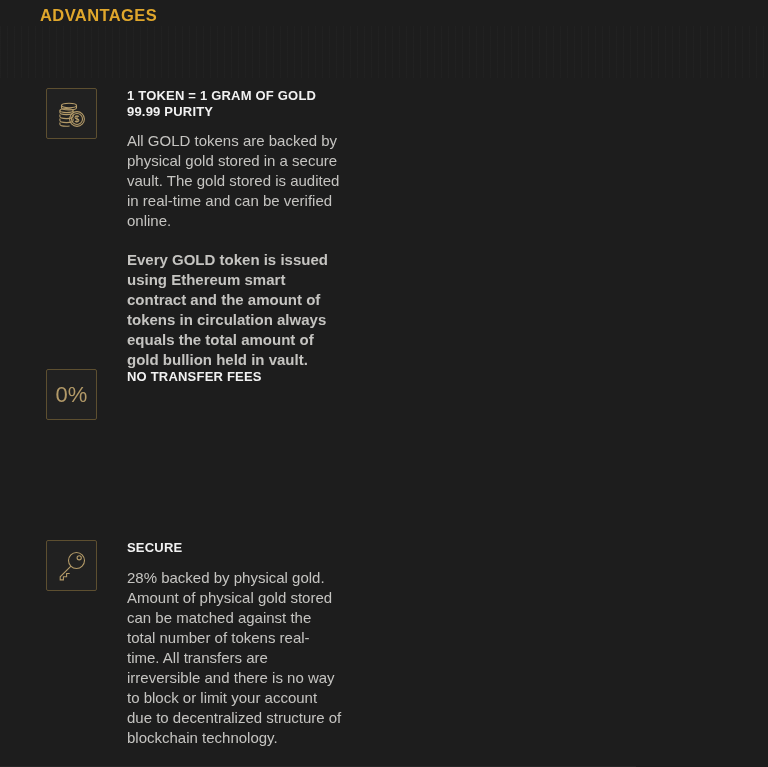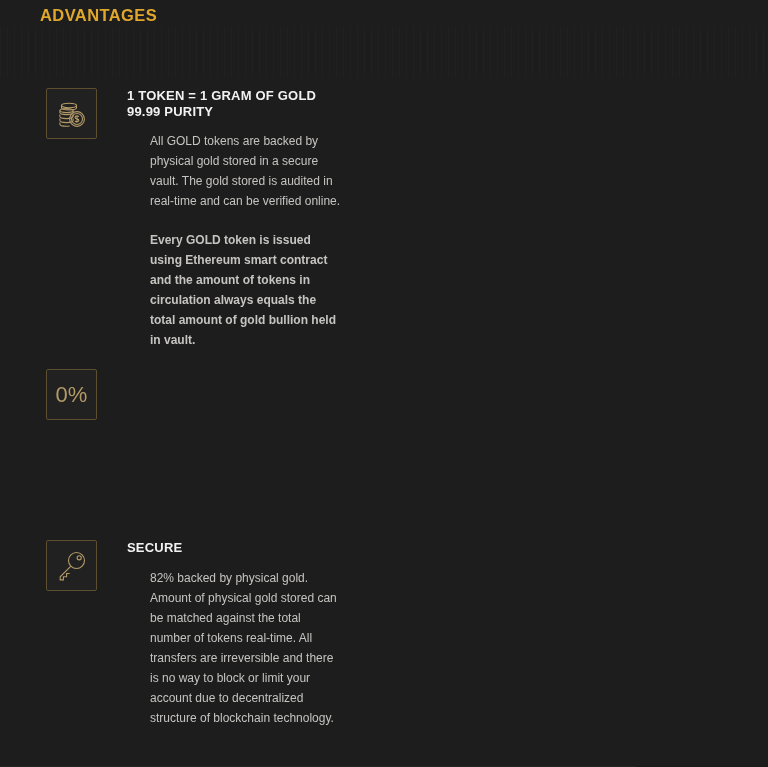"All GOLD tokens are backed" .card-body { font-size: 12px -> 15px; margin-left: 23px -> none }
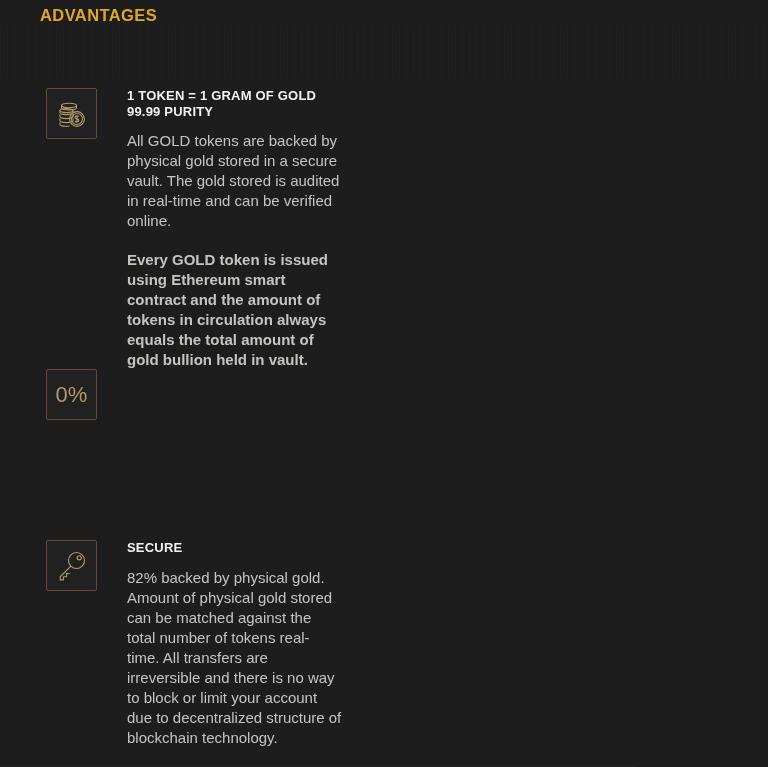"NO TRANSFER FEES" div.card-title { html: none -> <div>NO TRANSFER FEES</div> }
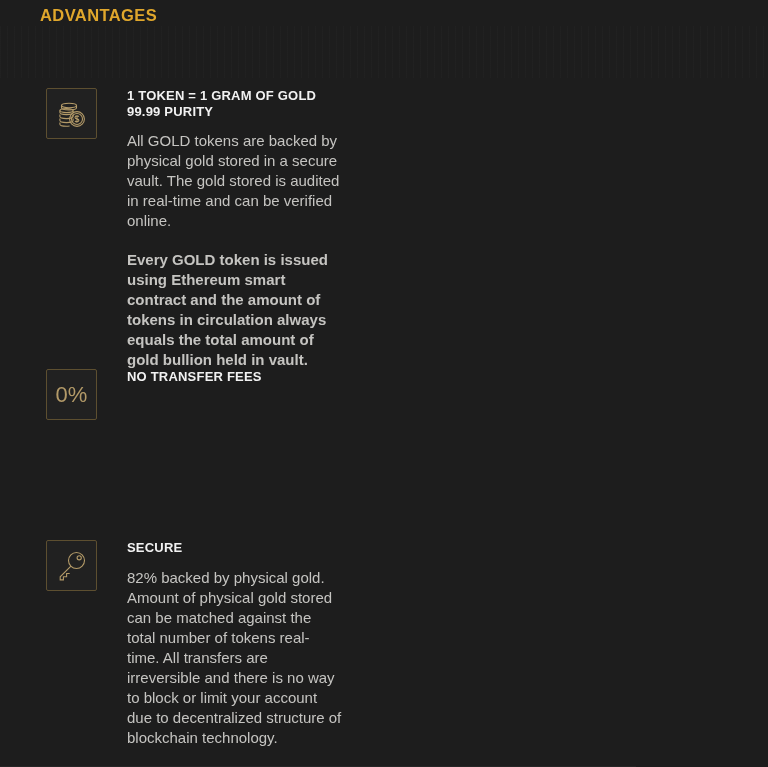"82% backed by physical gold." div.card-body { text: 82% -> 28% }
